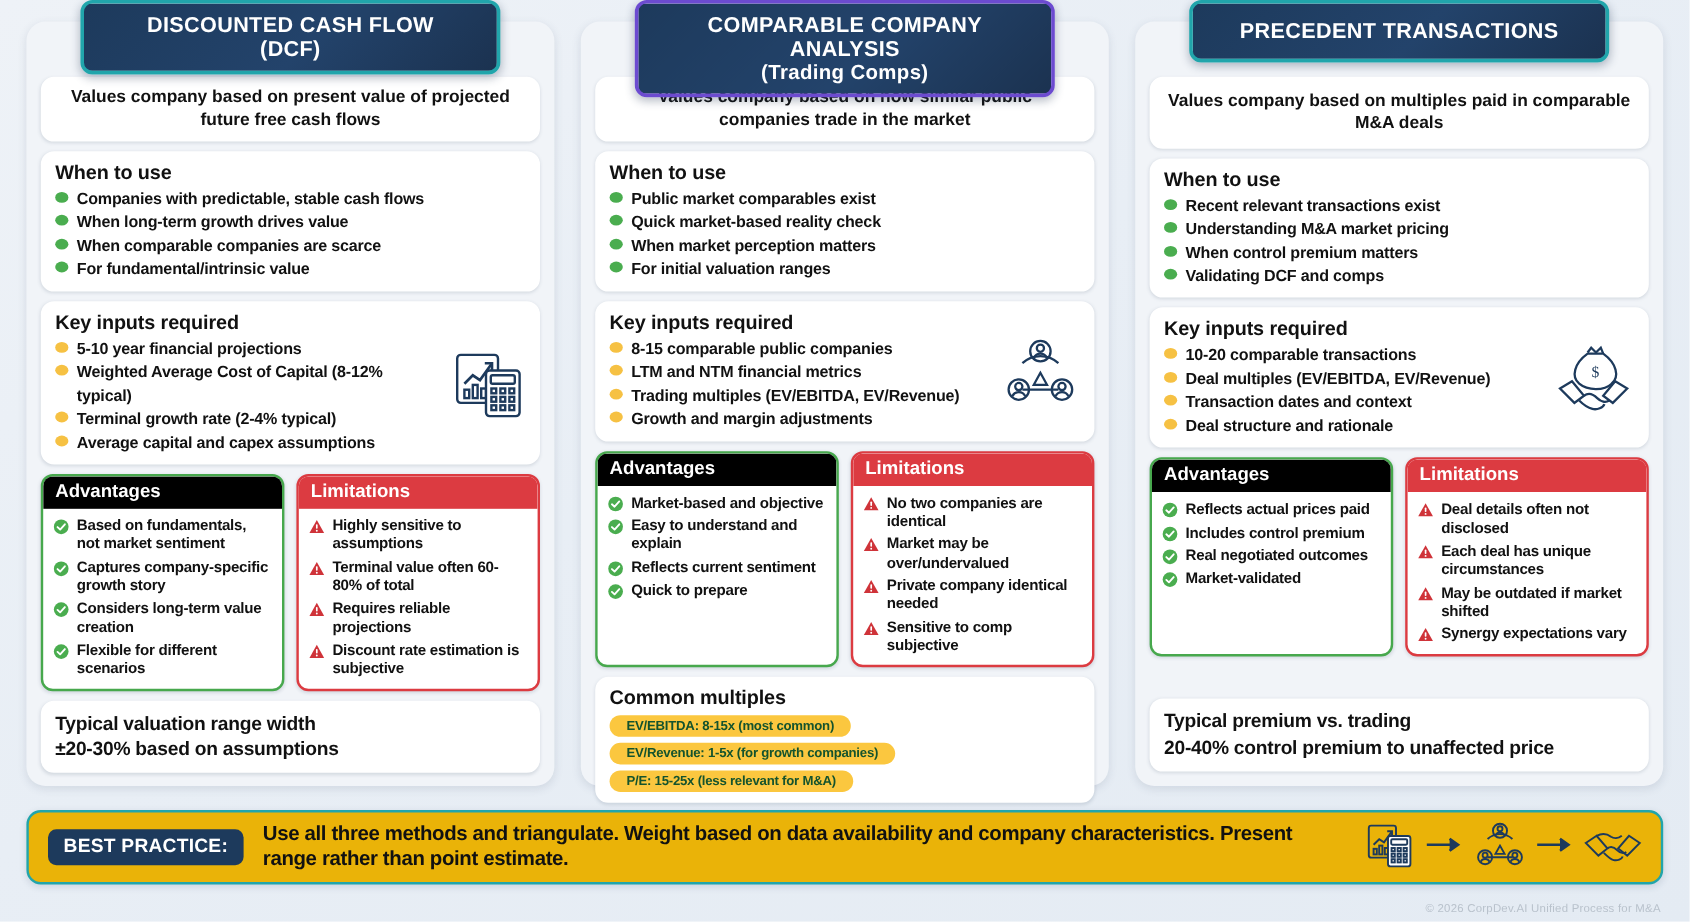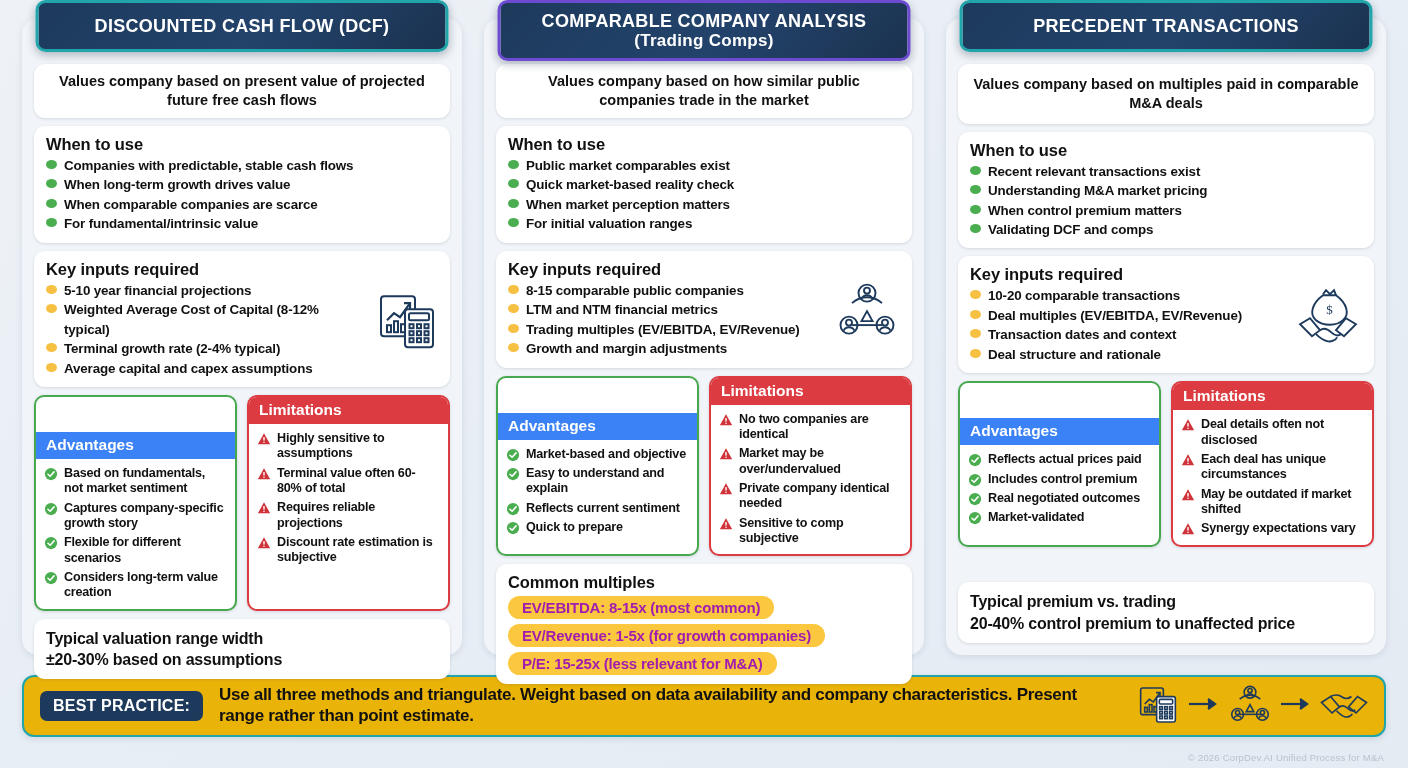"DISCOUNTED CASH FLOW (DCF)" .col-header { width: 413px -> 350px }
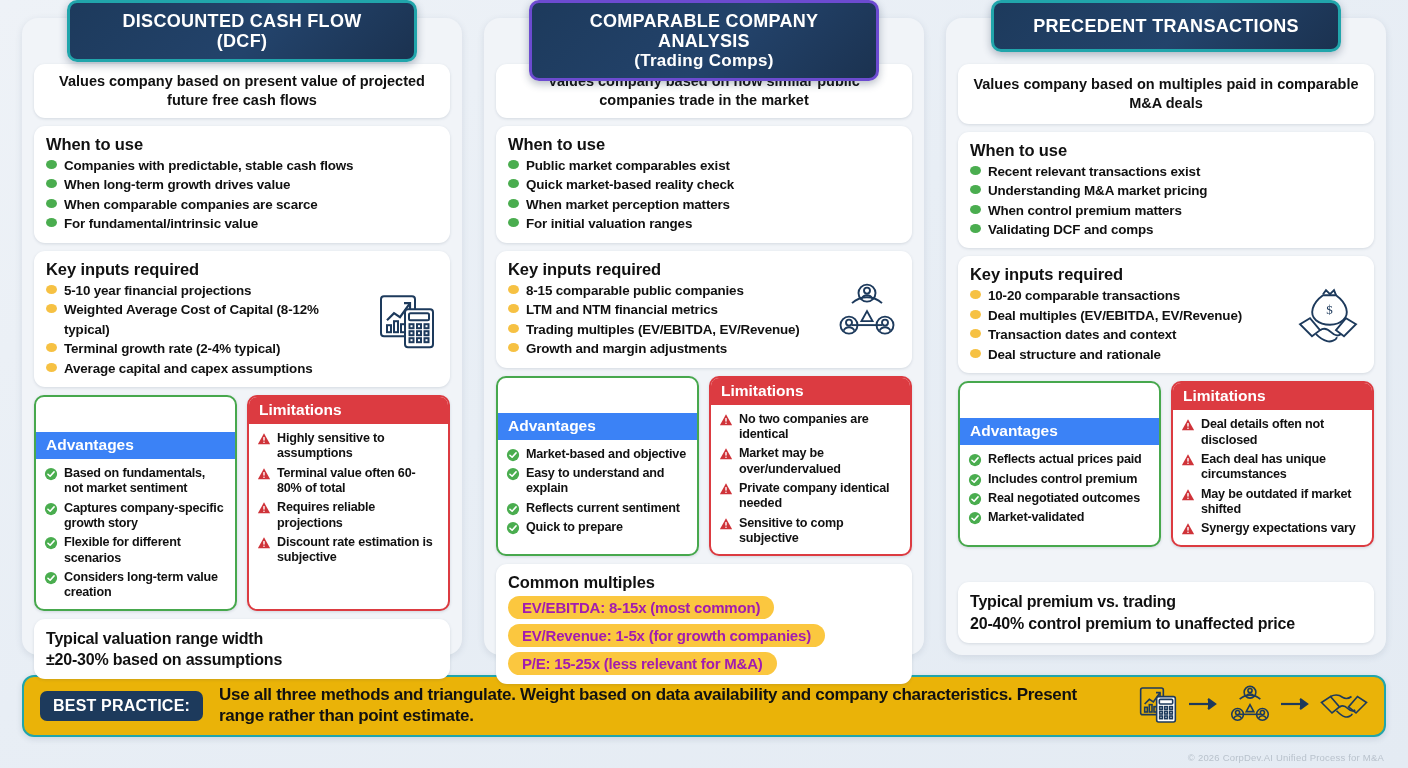"Advantages" .pc.adv .pc-head { background: #3b82f6 -> #000000; margin-top: 35px -> none }
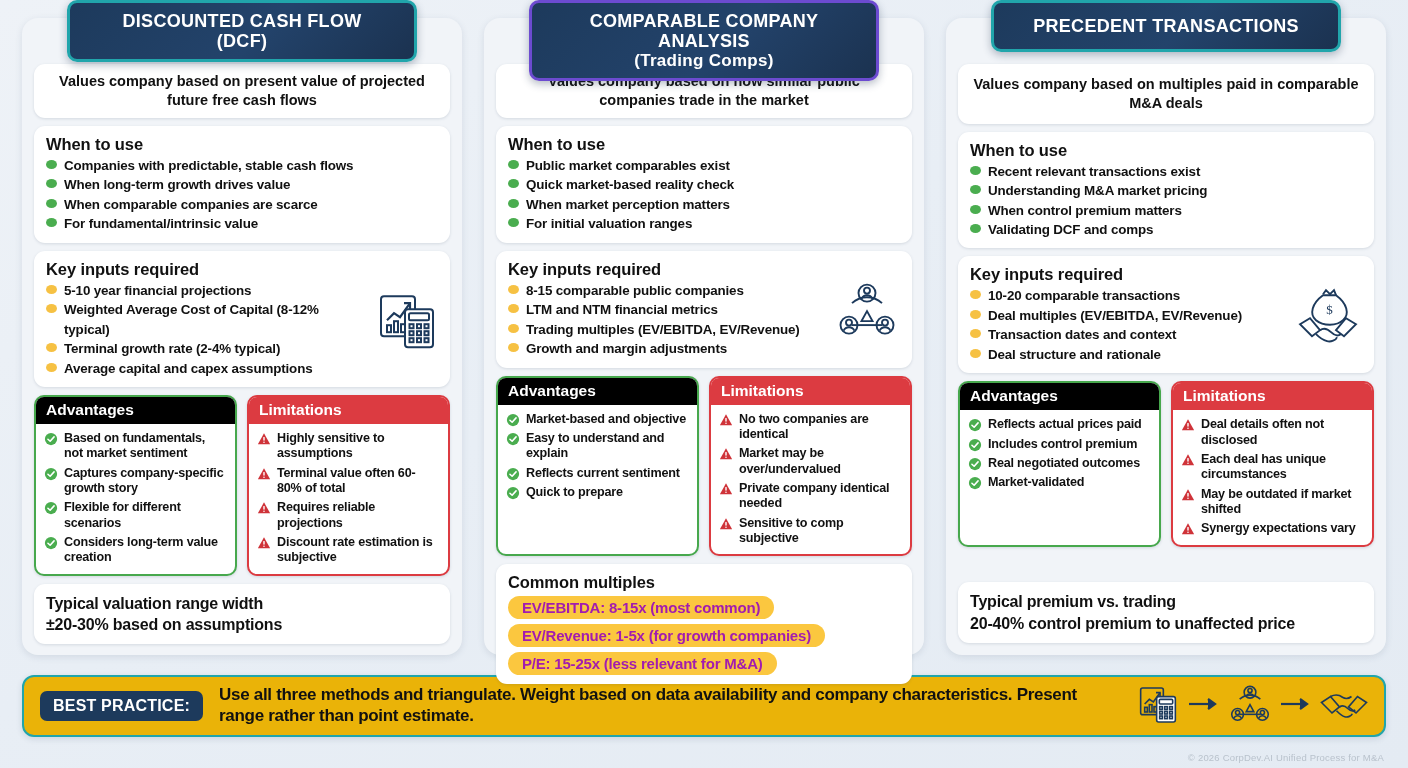"Flexible for different scenarios" li { order: before "Considers long-term value creation" -> after "Considers long-term value creation" }
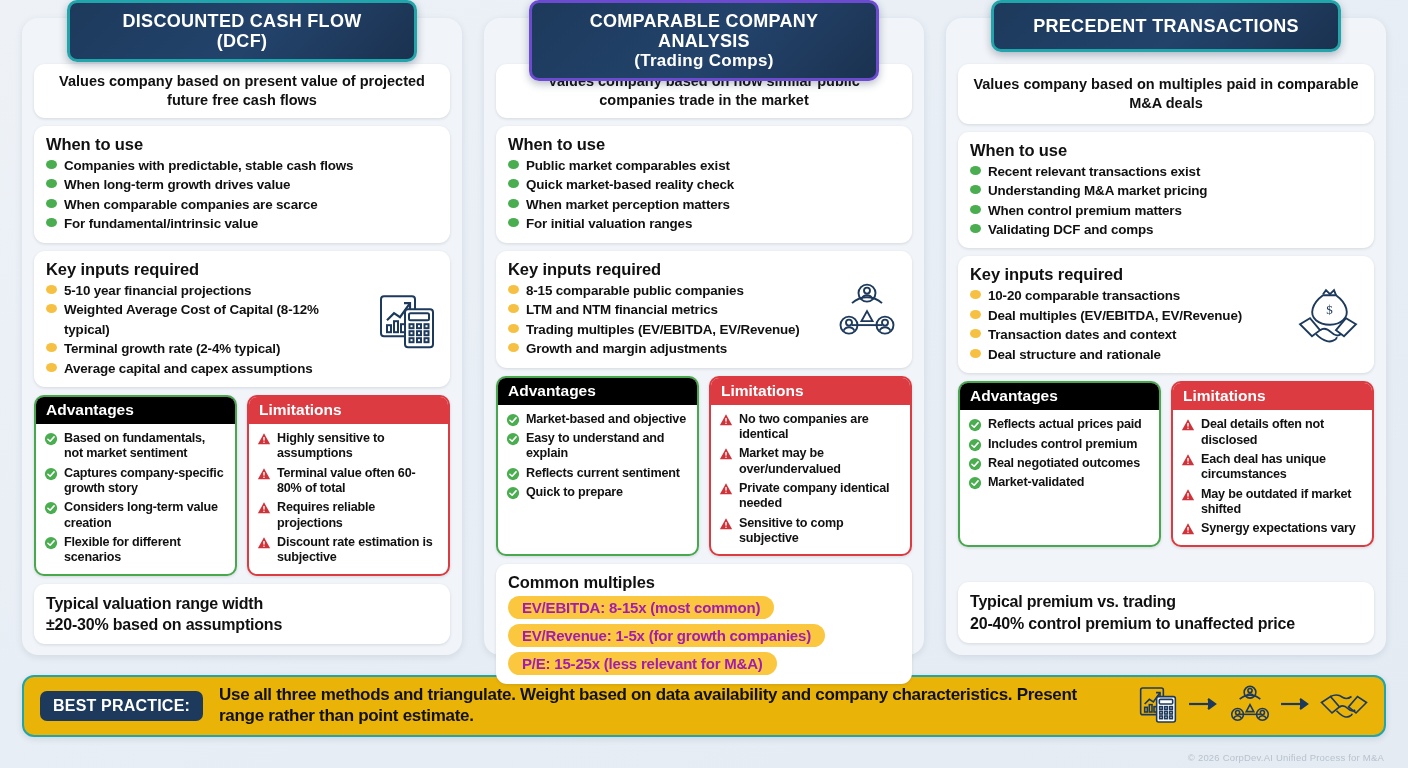"EV/EBITDA: 8-15x (most common)" .chip { color: #a21caf -> #14532d; font-size: 15px -> 11px }
